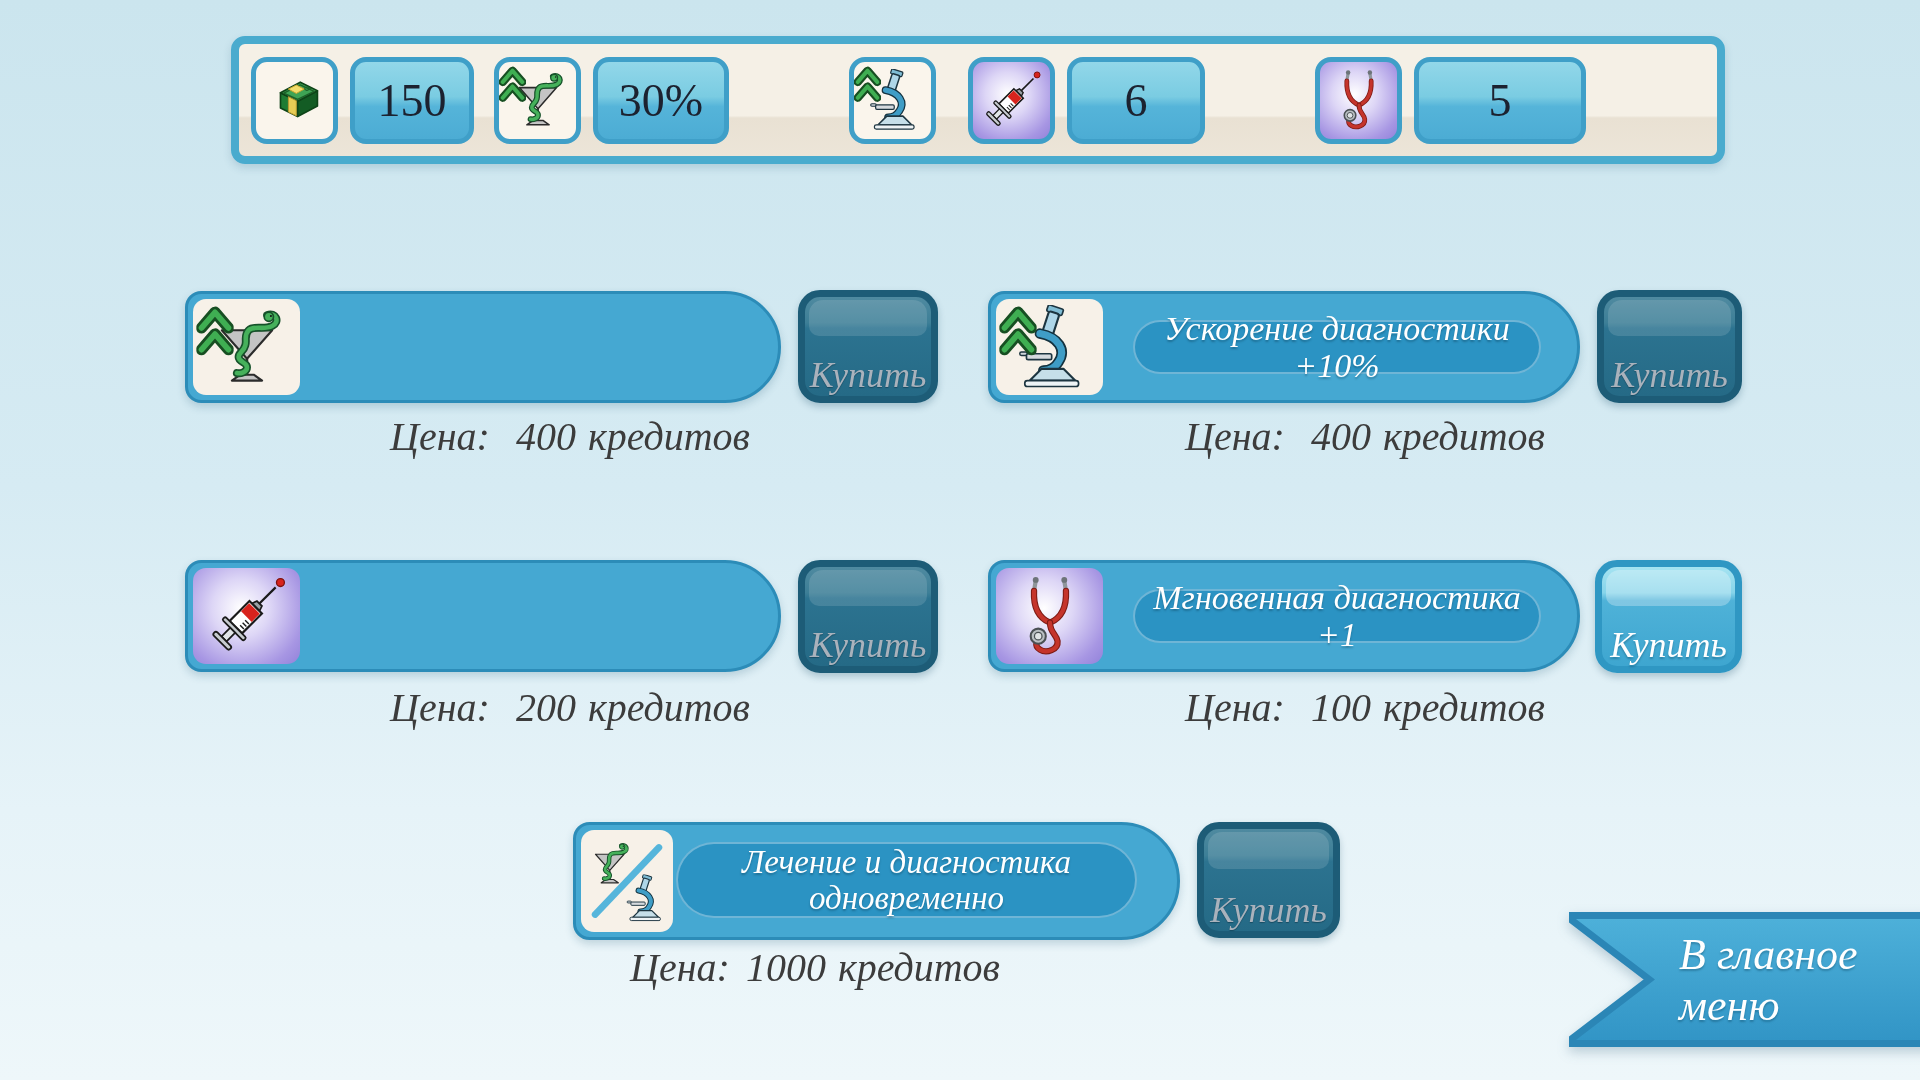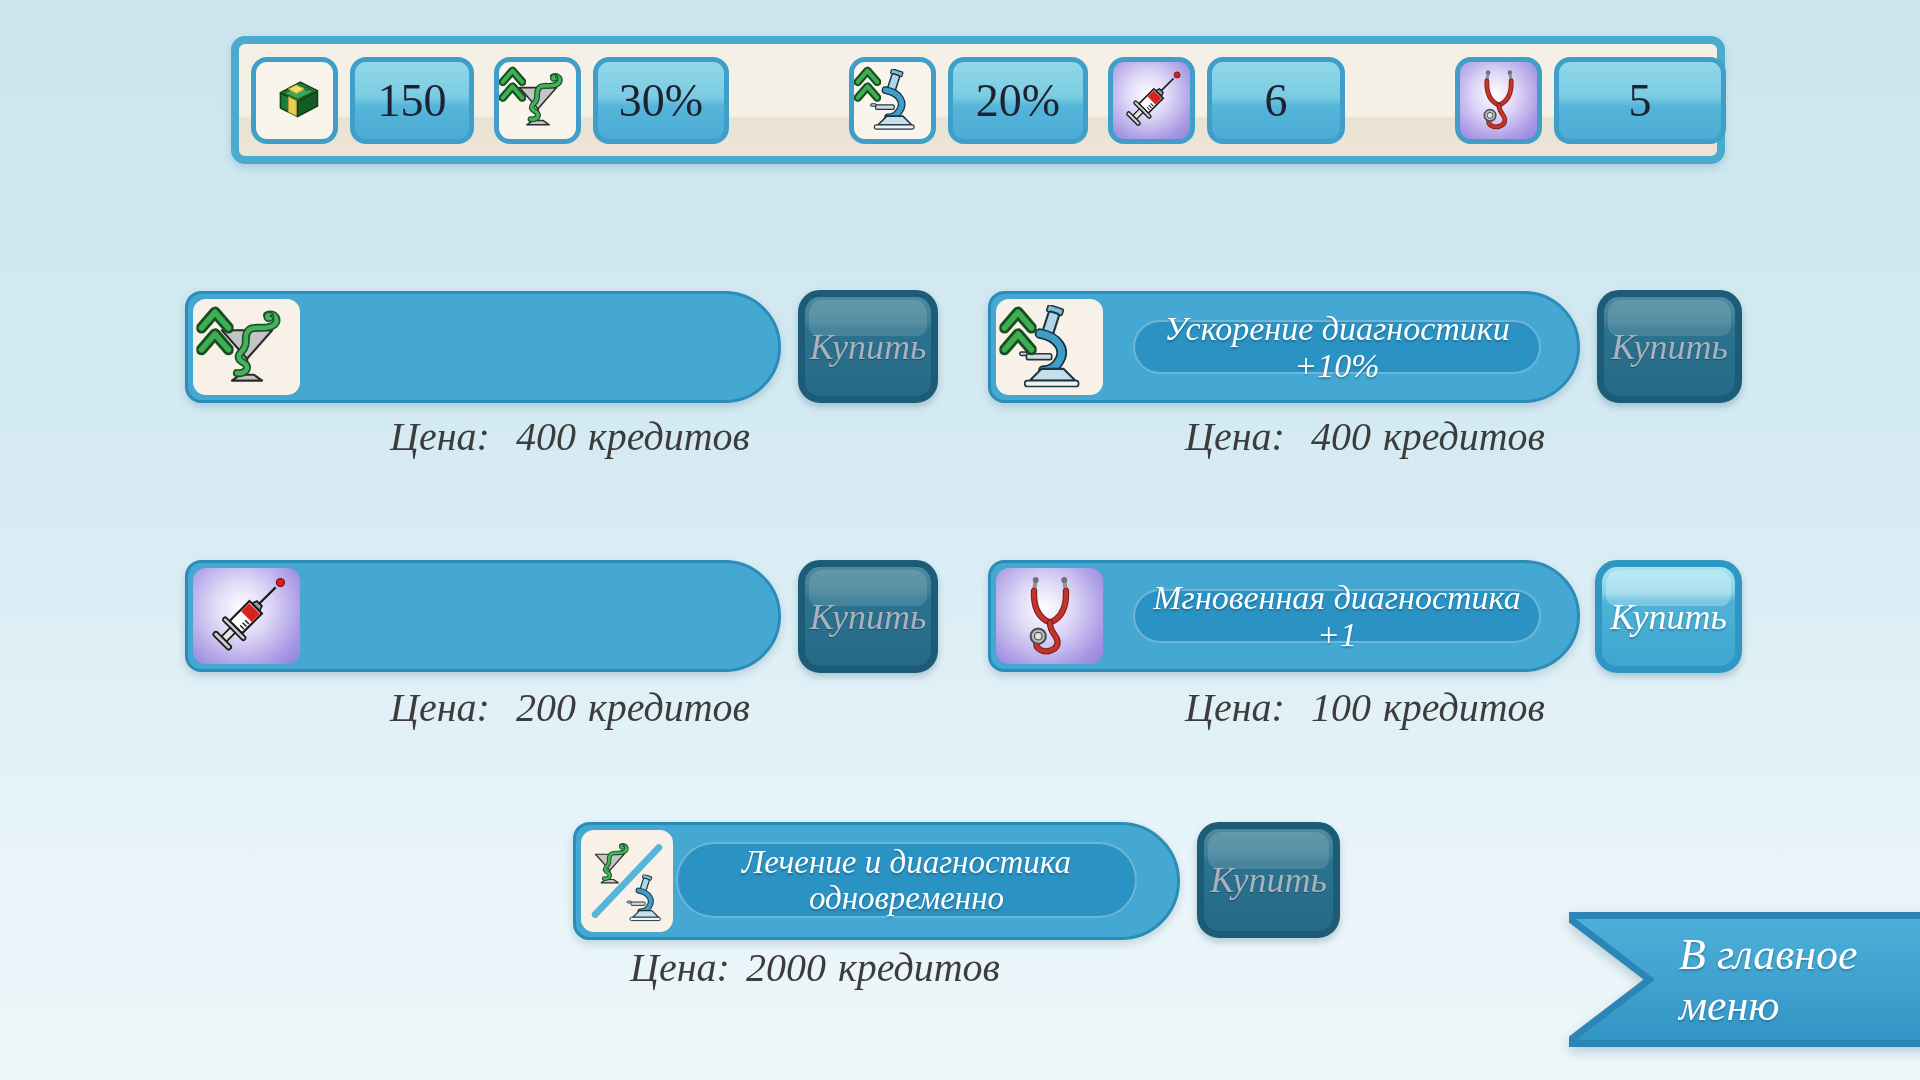"20%" div.chip-pill { html: <div> <span>20%</span> </div> -> none }
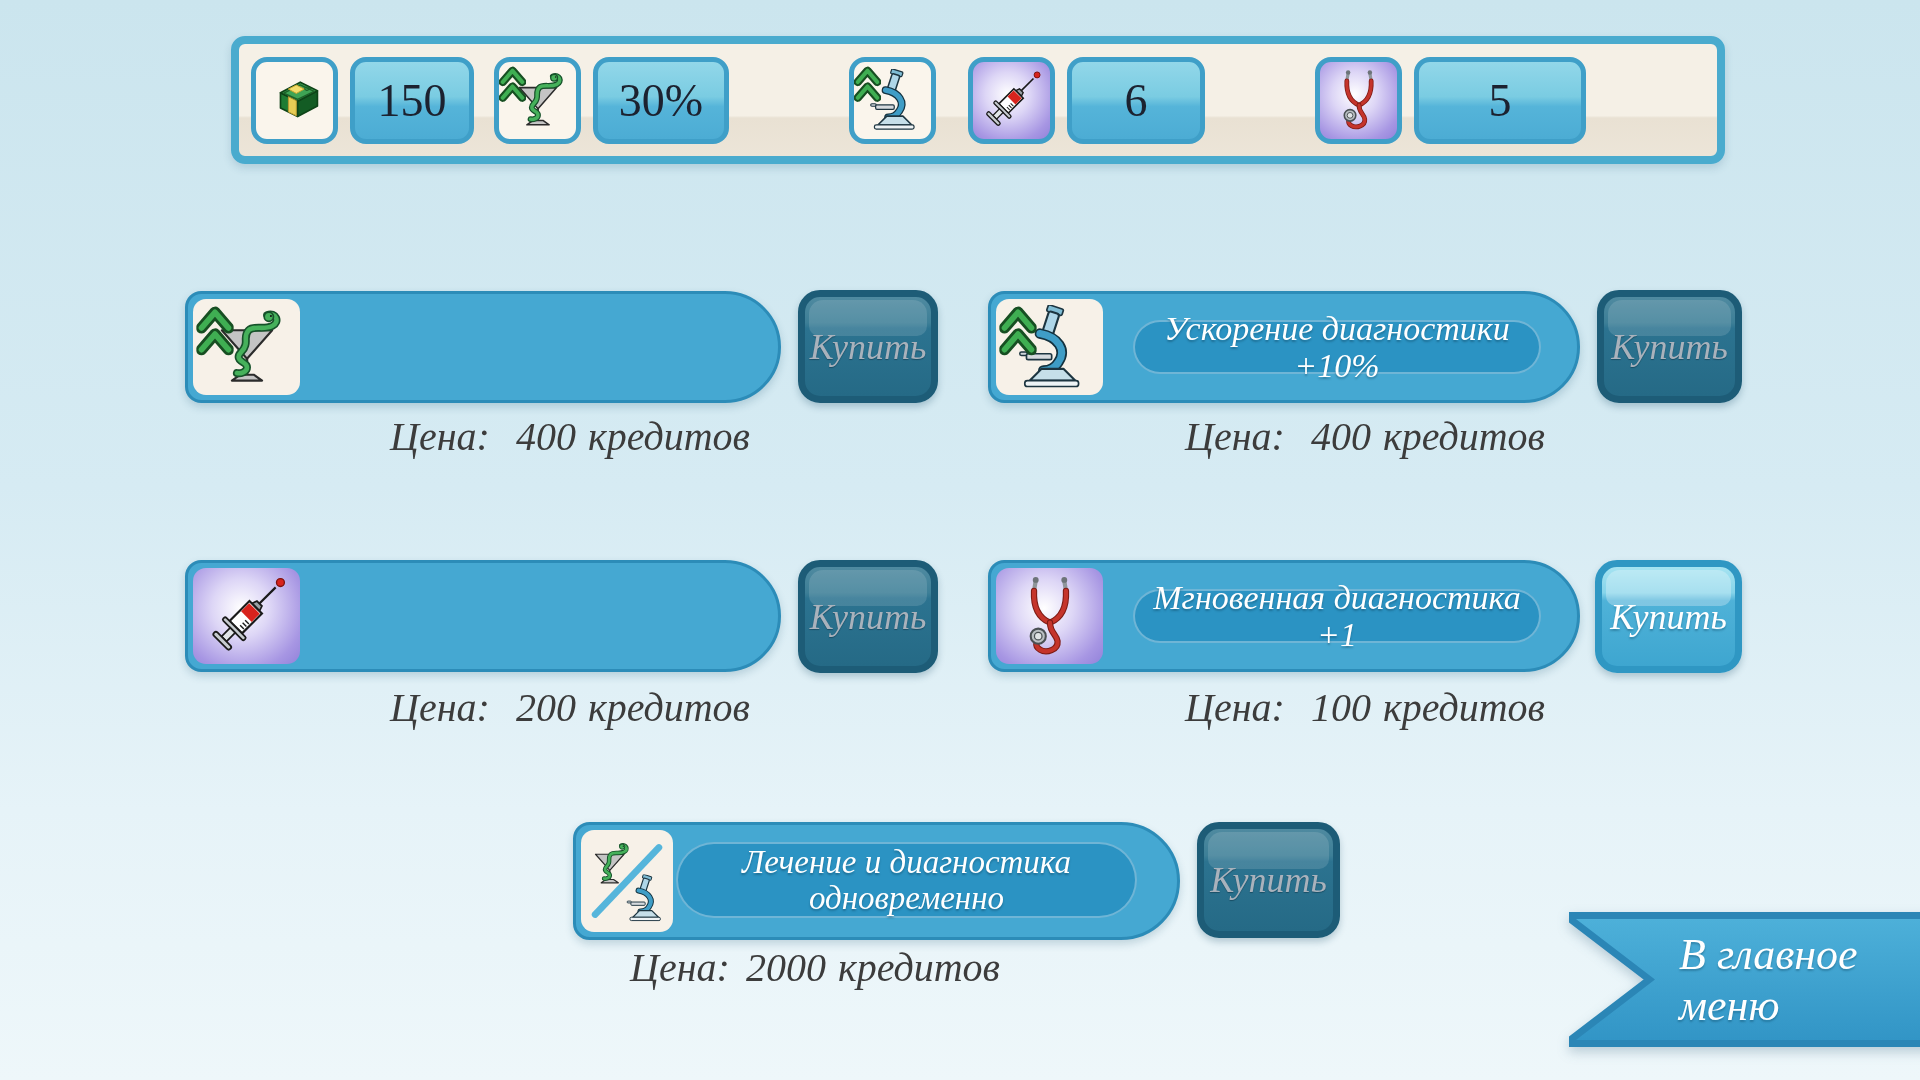"Купить" .btn { align-items: center -> flex-end }
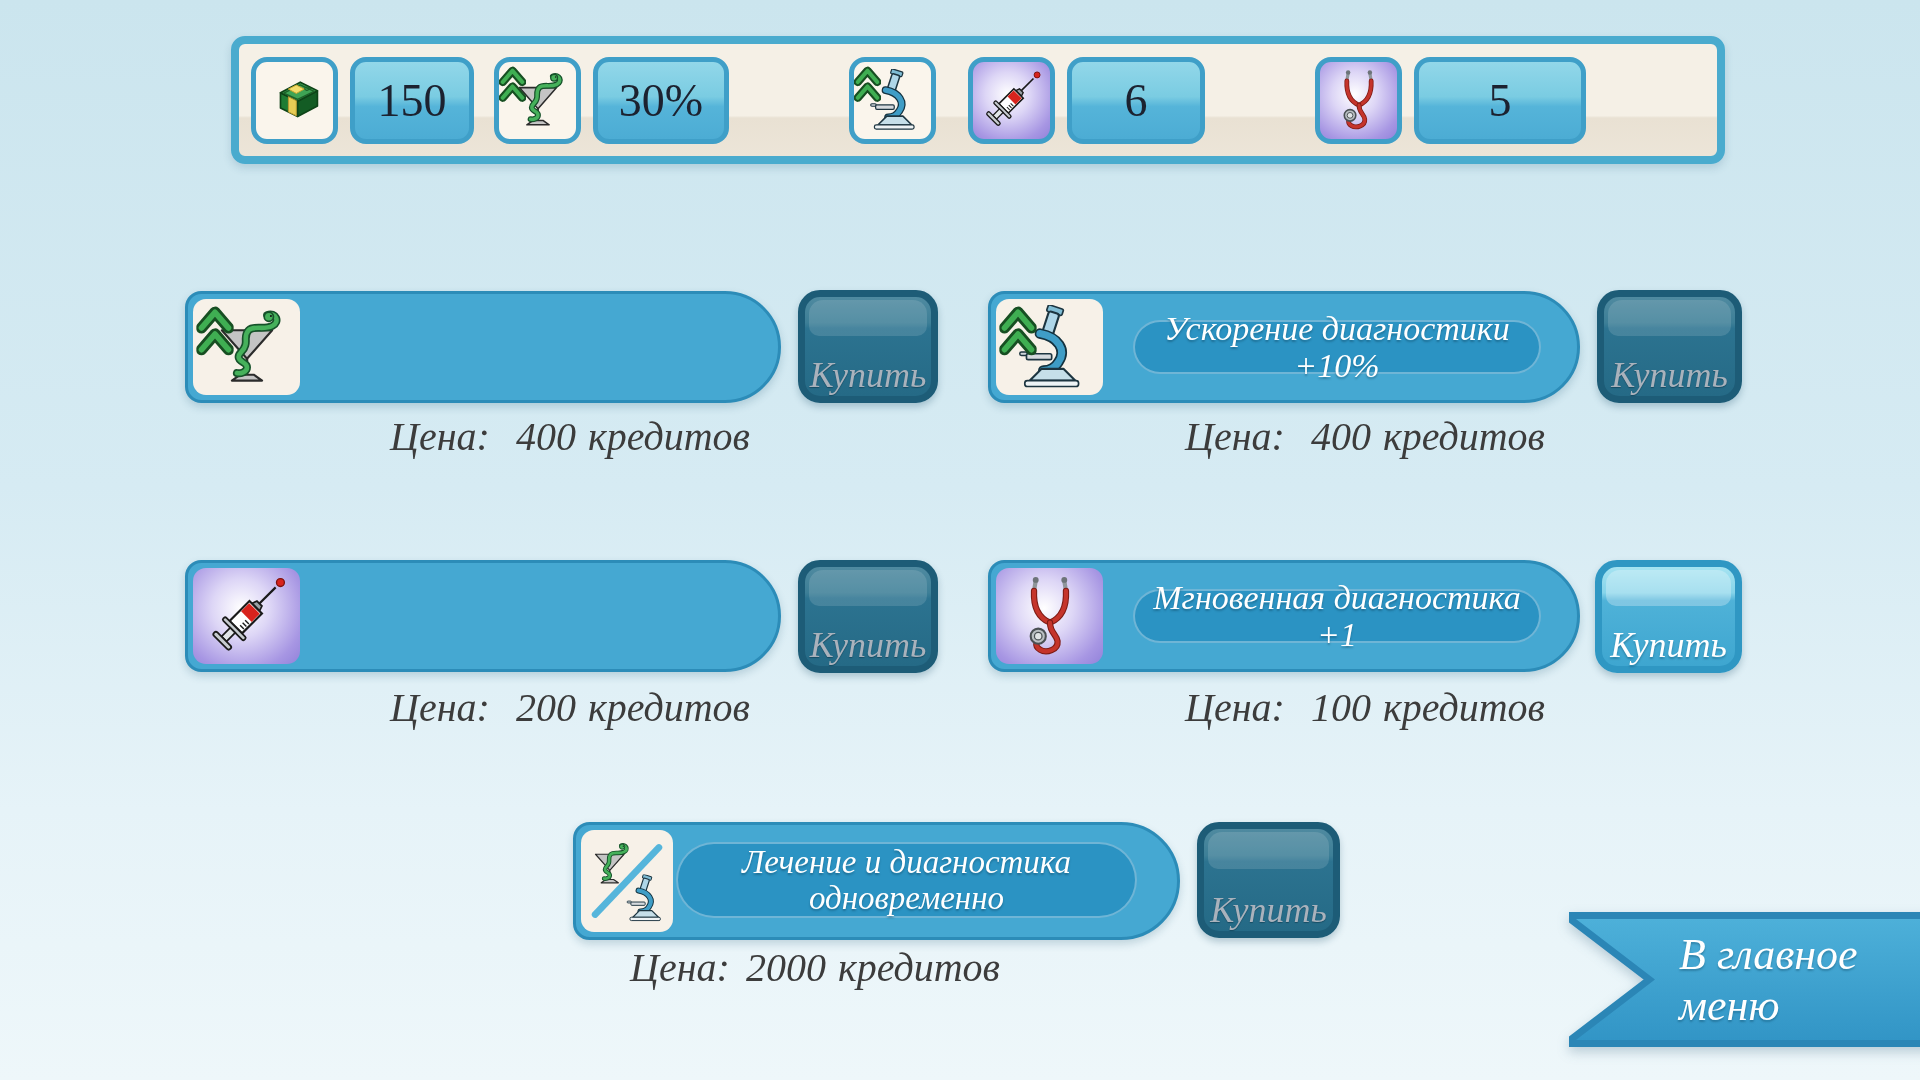"2000" span.pv { text: 2000 -> 1000 }
